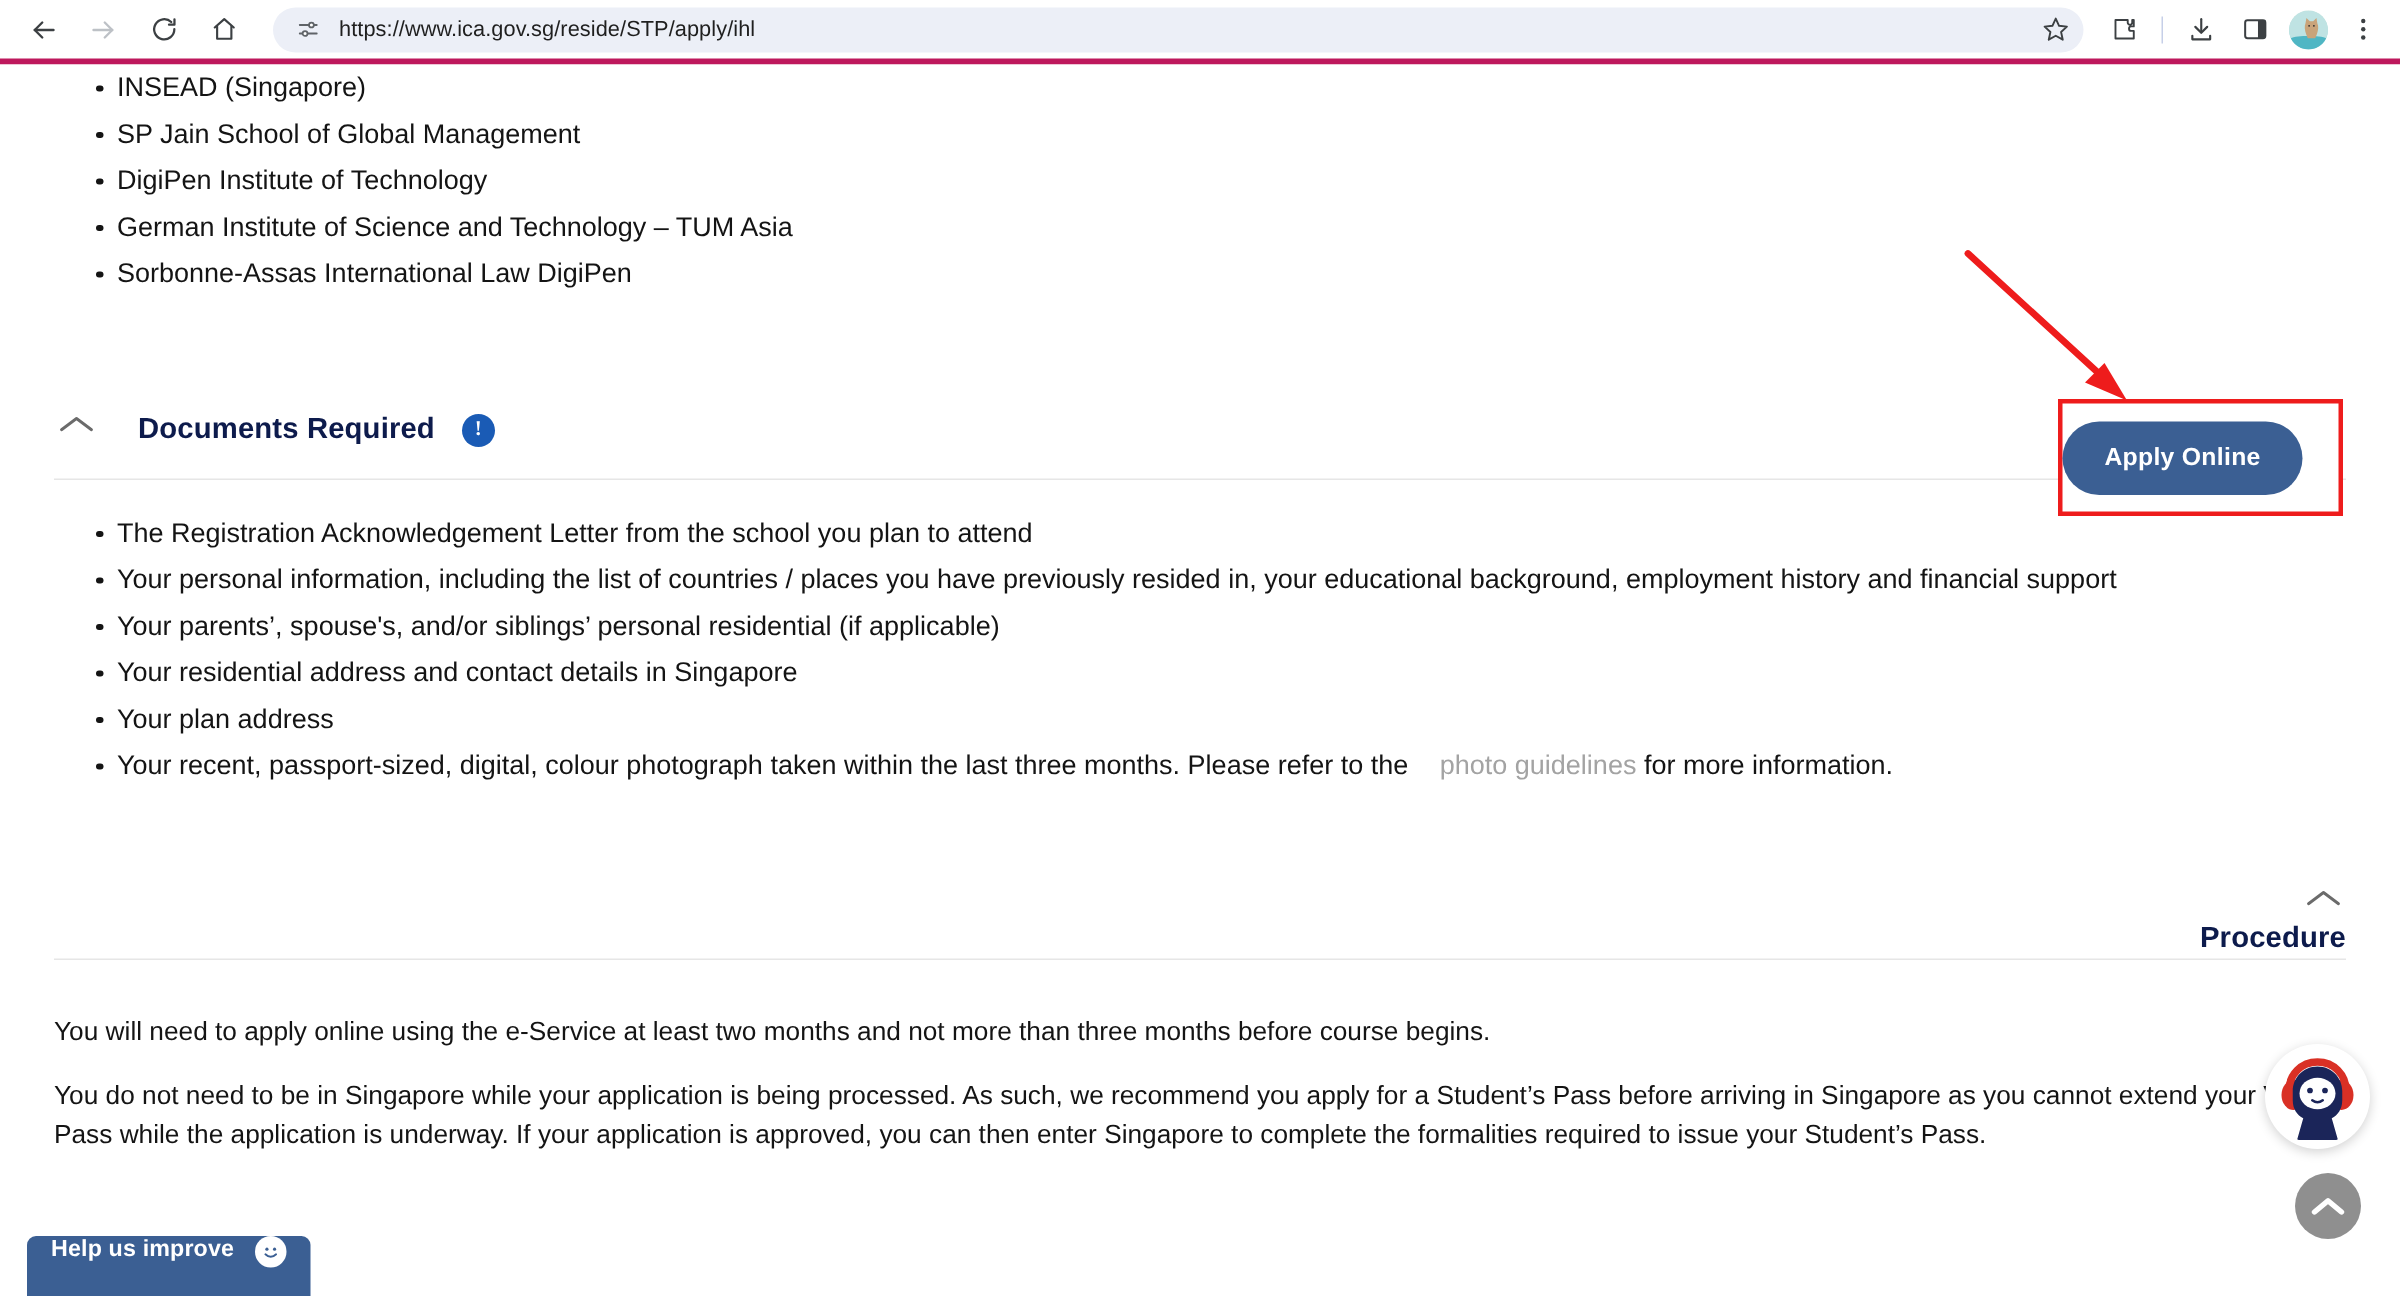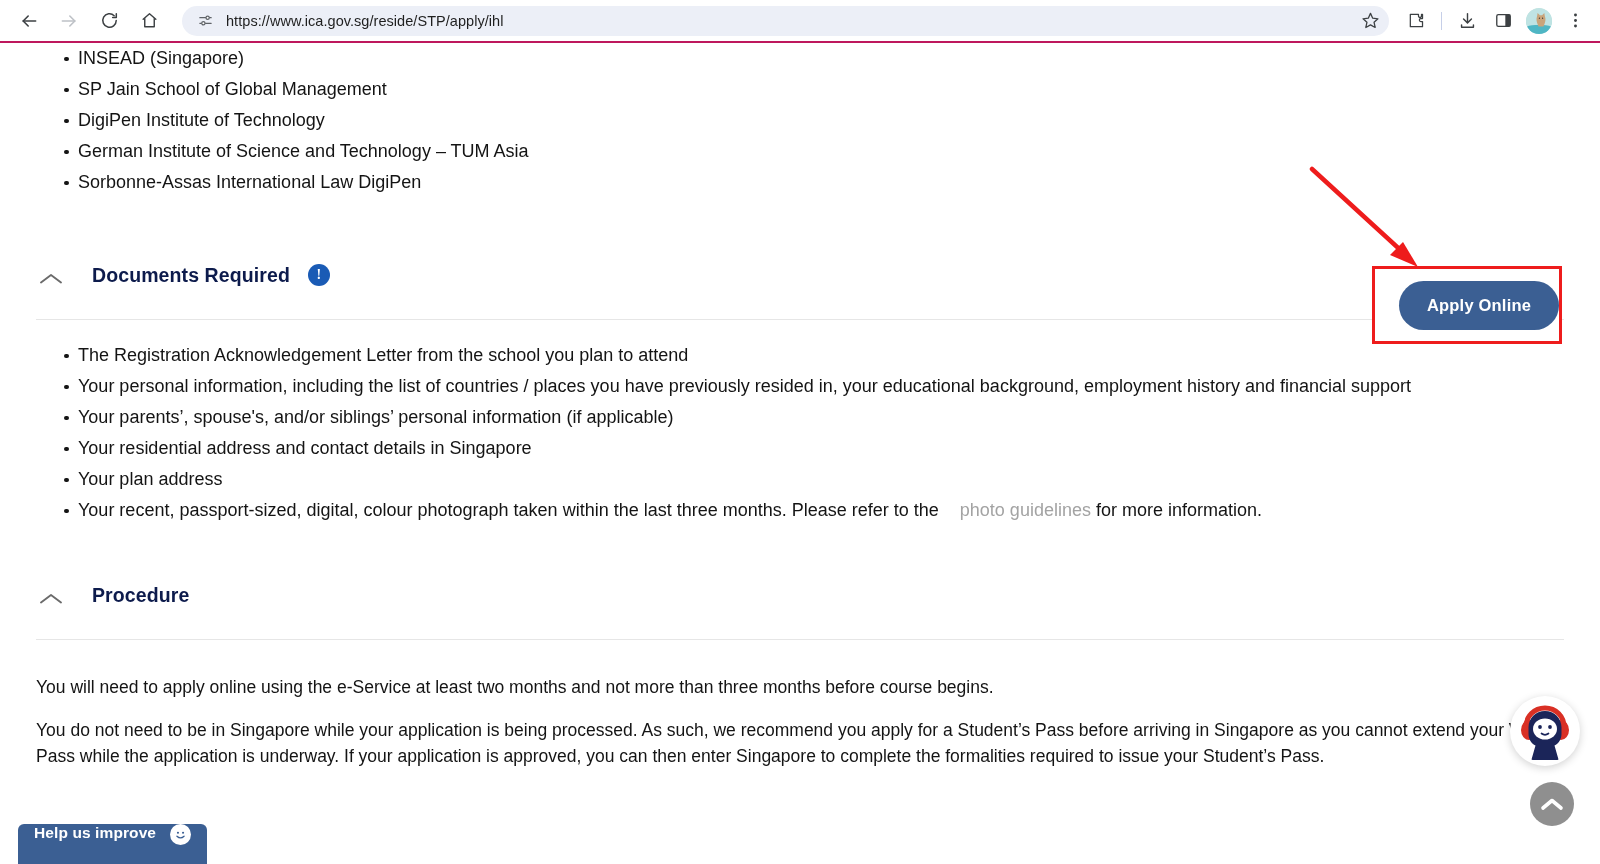"https://www.ica.gov.sg/reside/STP/apply/" .browser-chrome { border-bottom: 2px solid #be185d -> 4px solid #be185d }
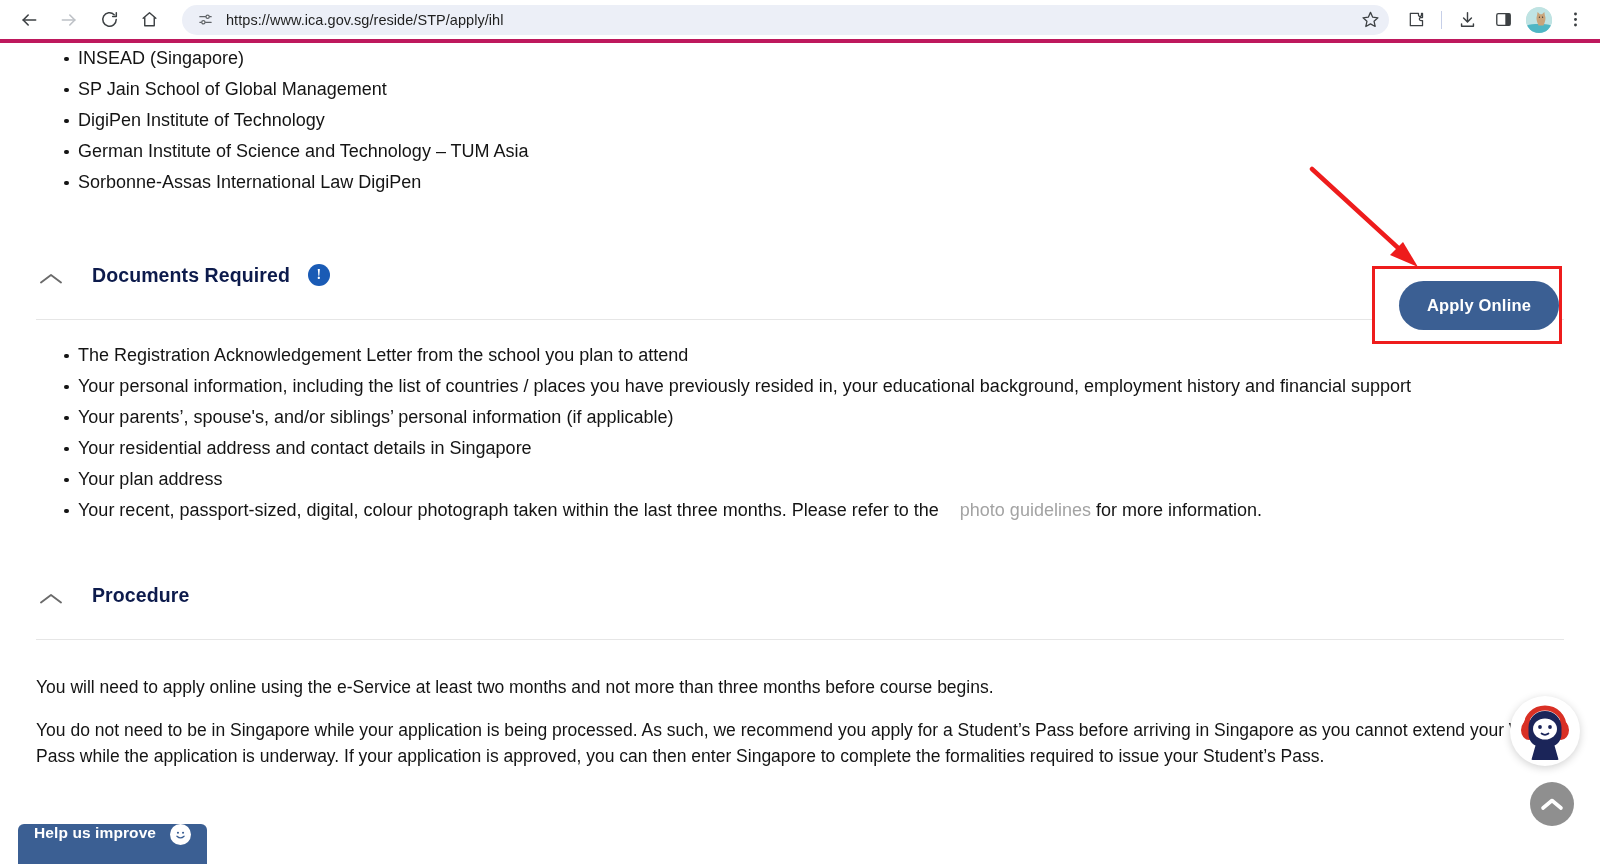"Documents Required" .section-head { align-items: flex-start -> flex-end }
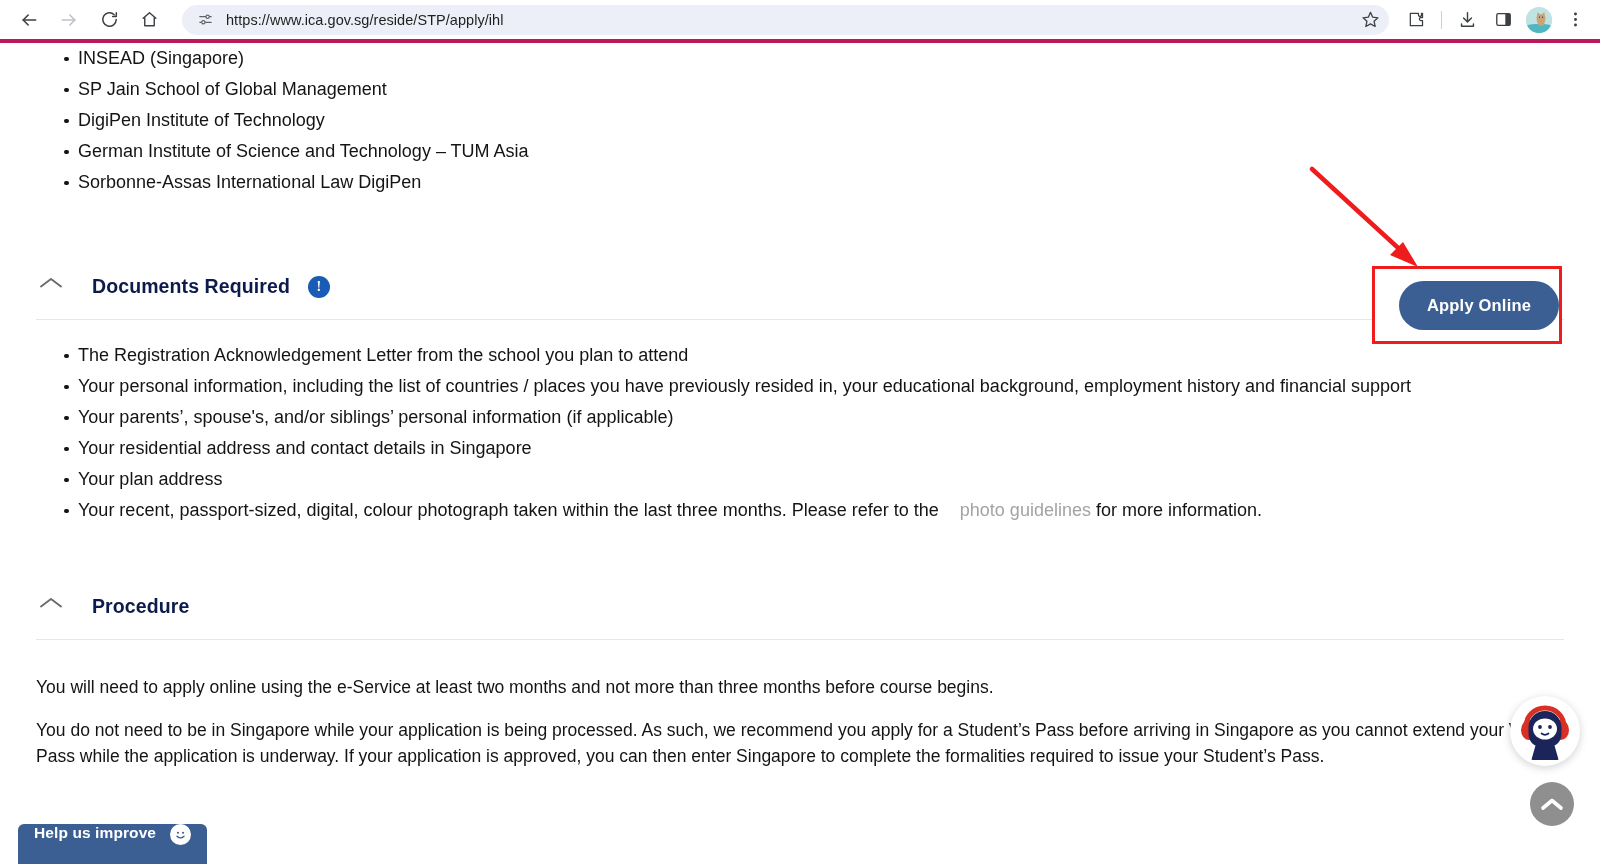"Apply Online" .apply-wrap { justify-content: flex-end -> flex-start }
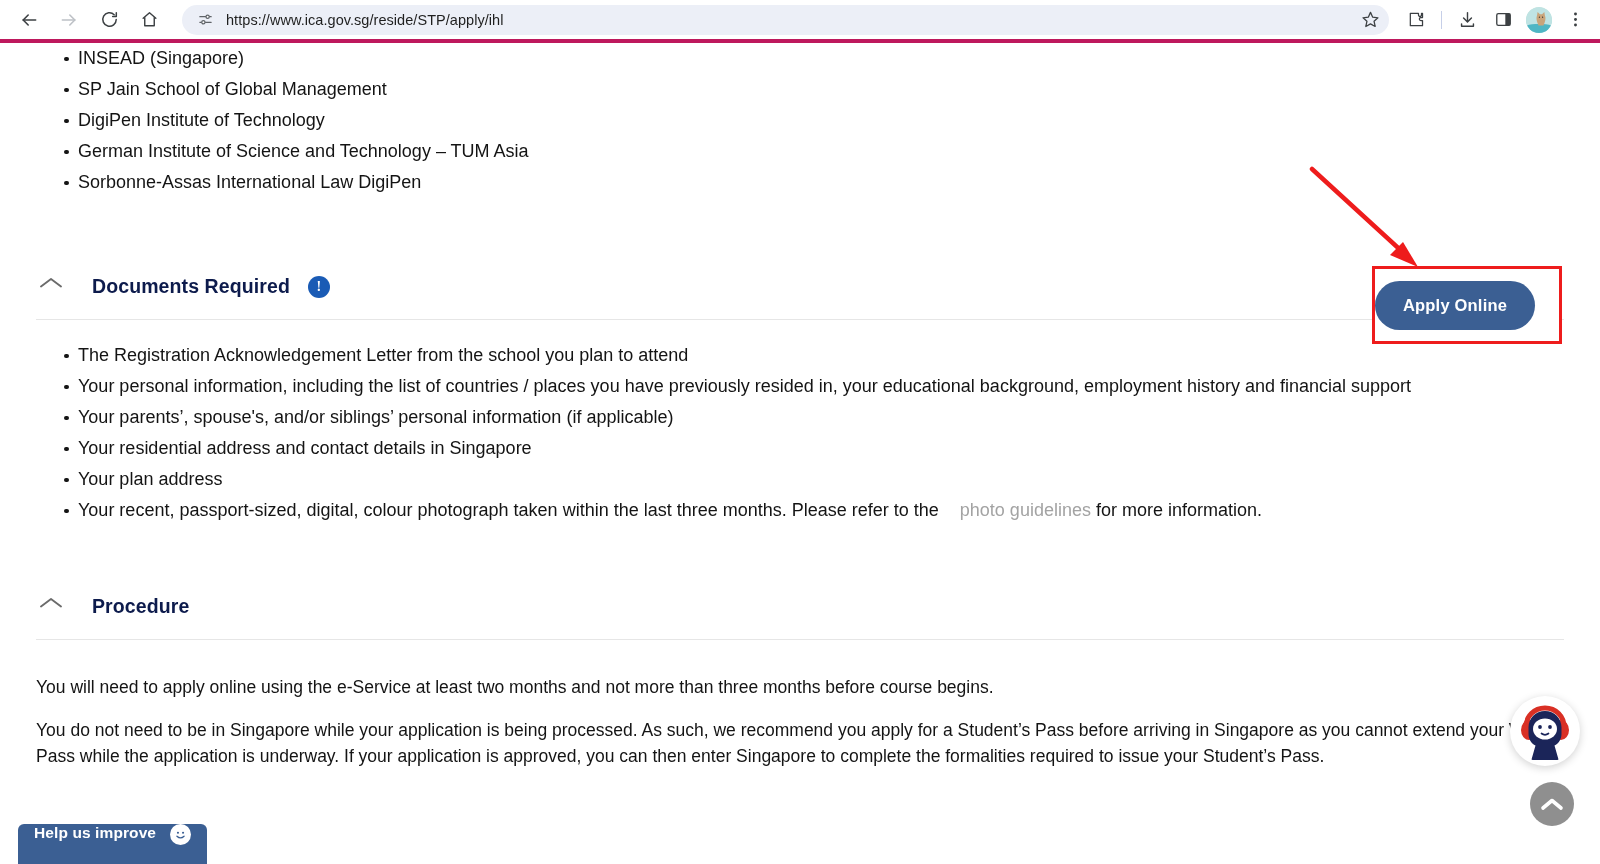"Your parents’, spouse's, and/or" li { text: information -> residential }
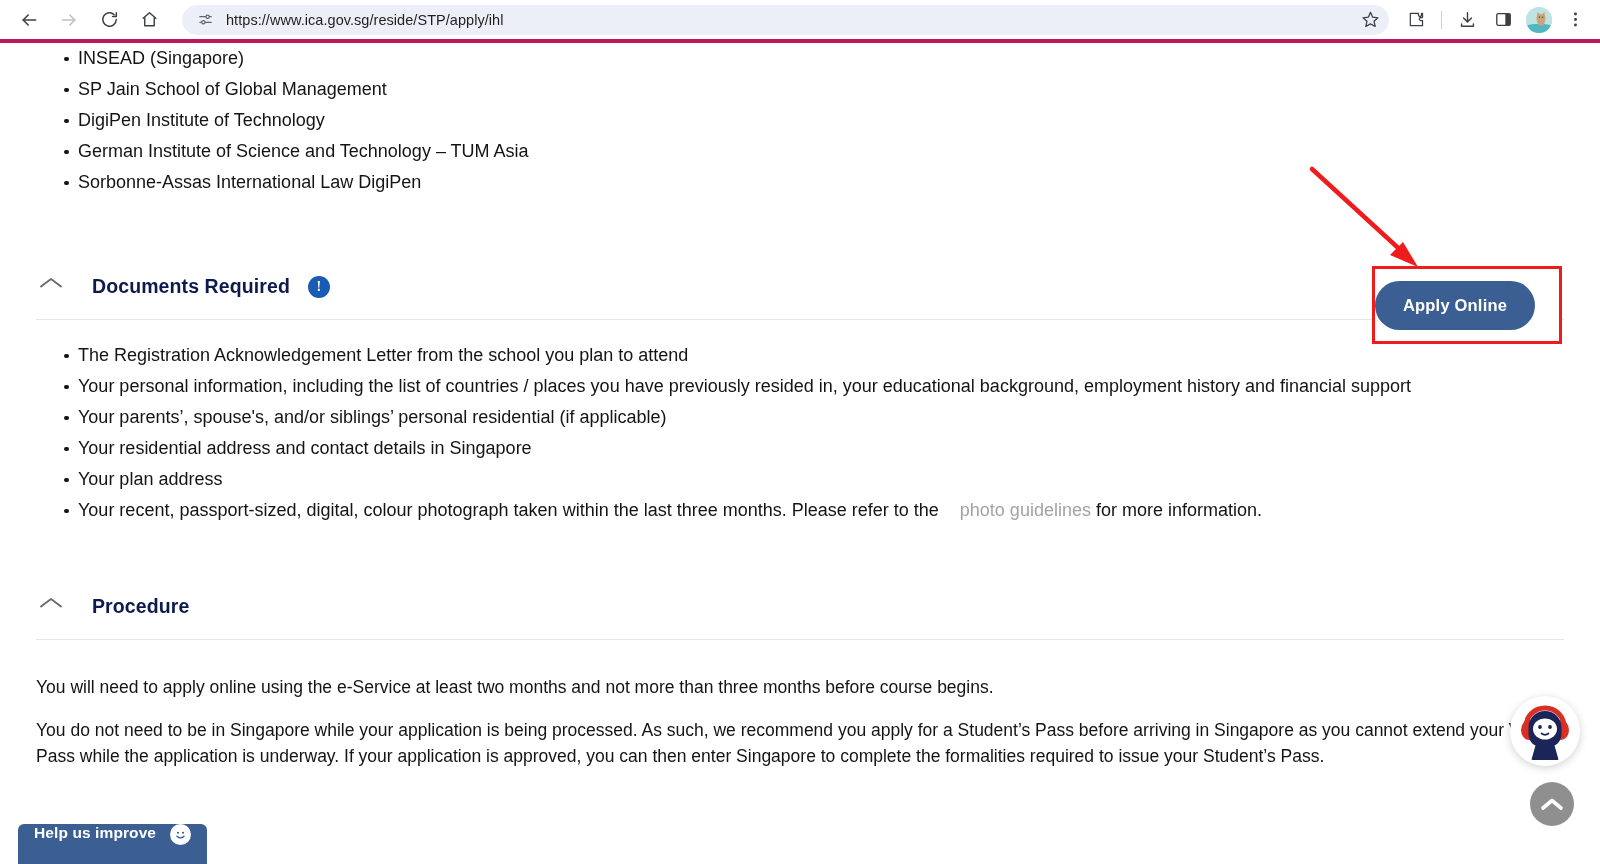"Procedure" .proc-head { flex-direction: none -> column }
